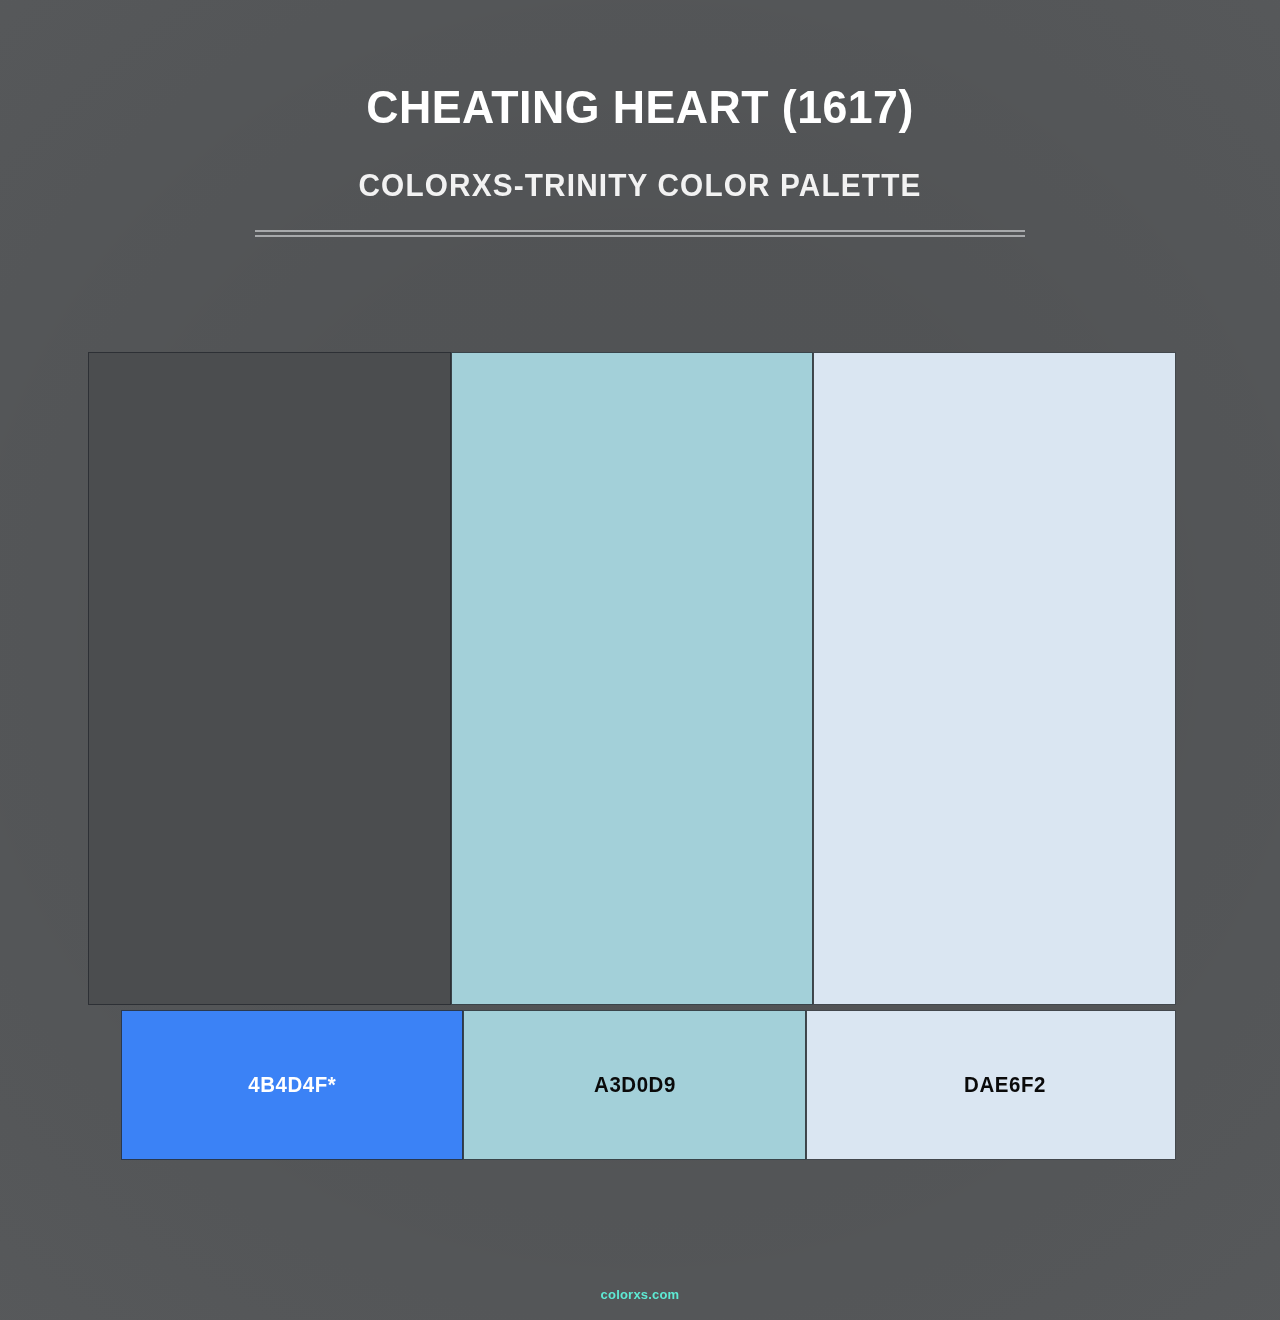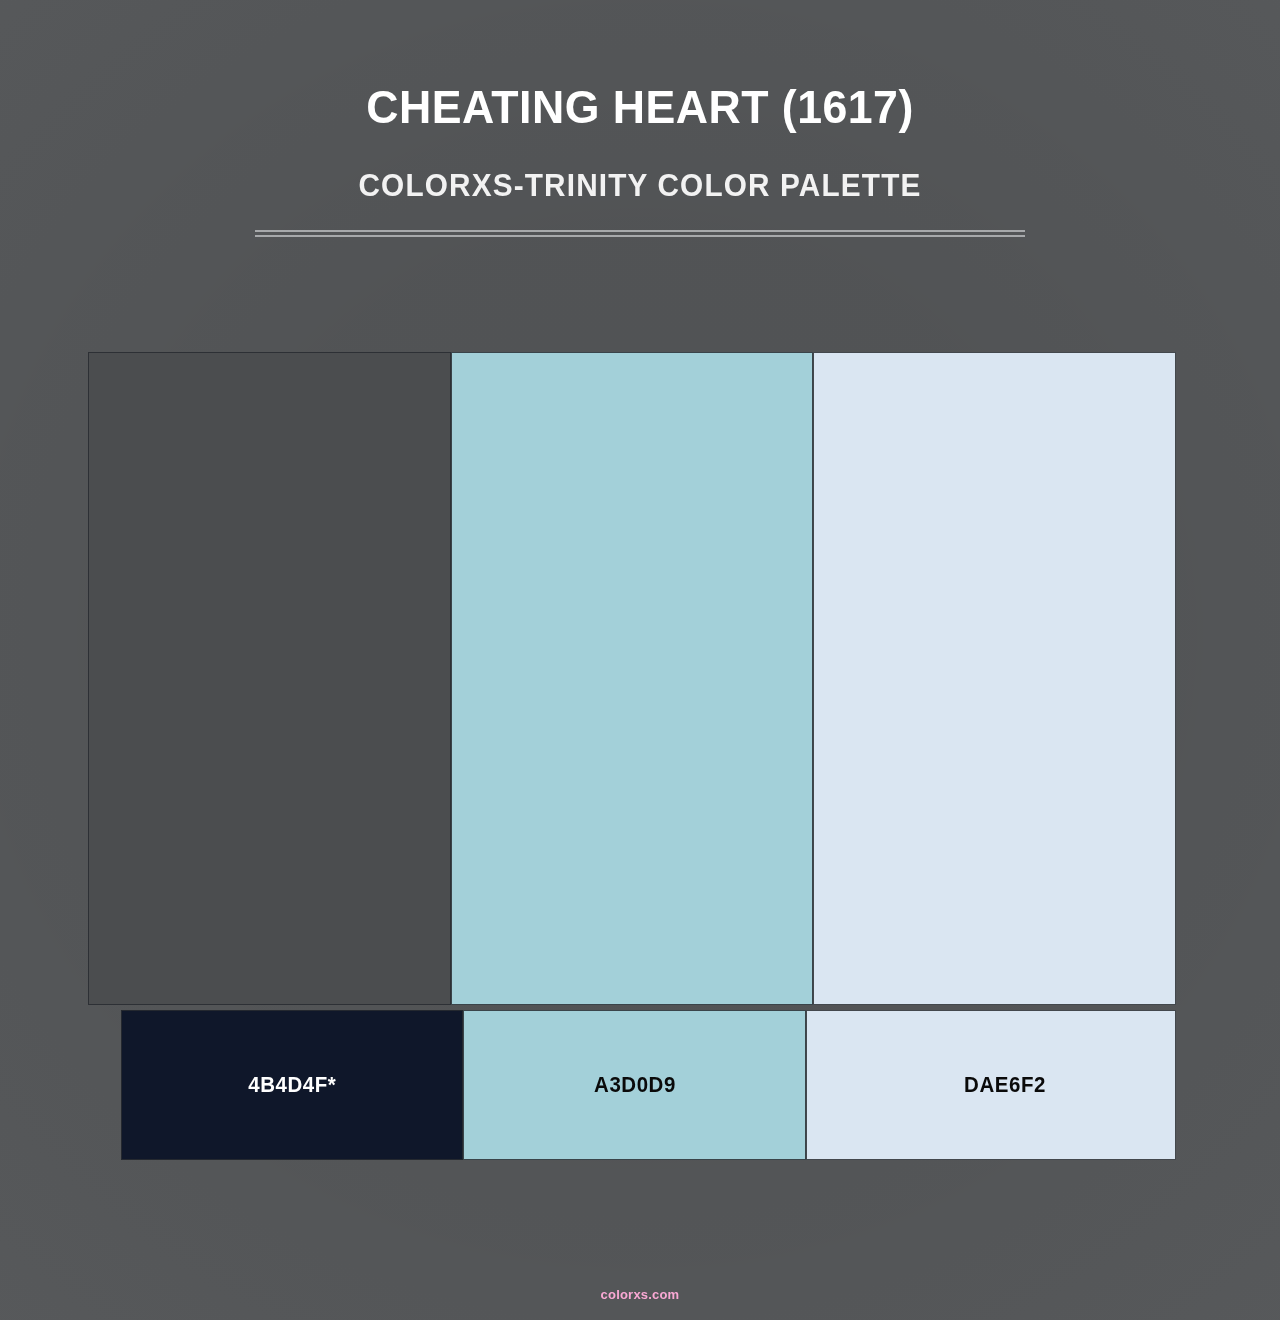"4B4D4F*" div.label-cell { background-color: #0f172a -> #3b82f6 }
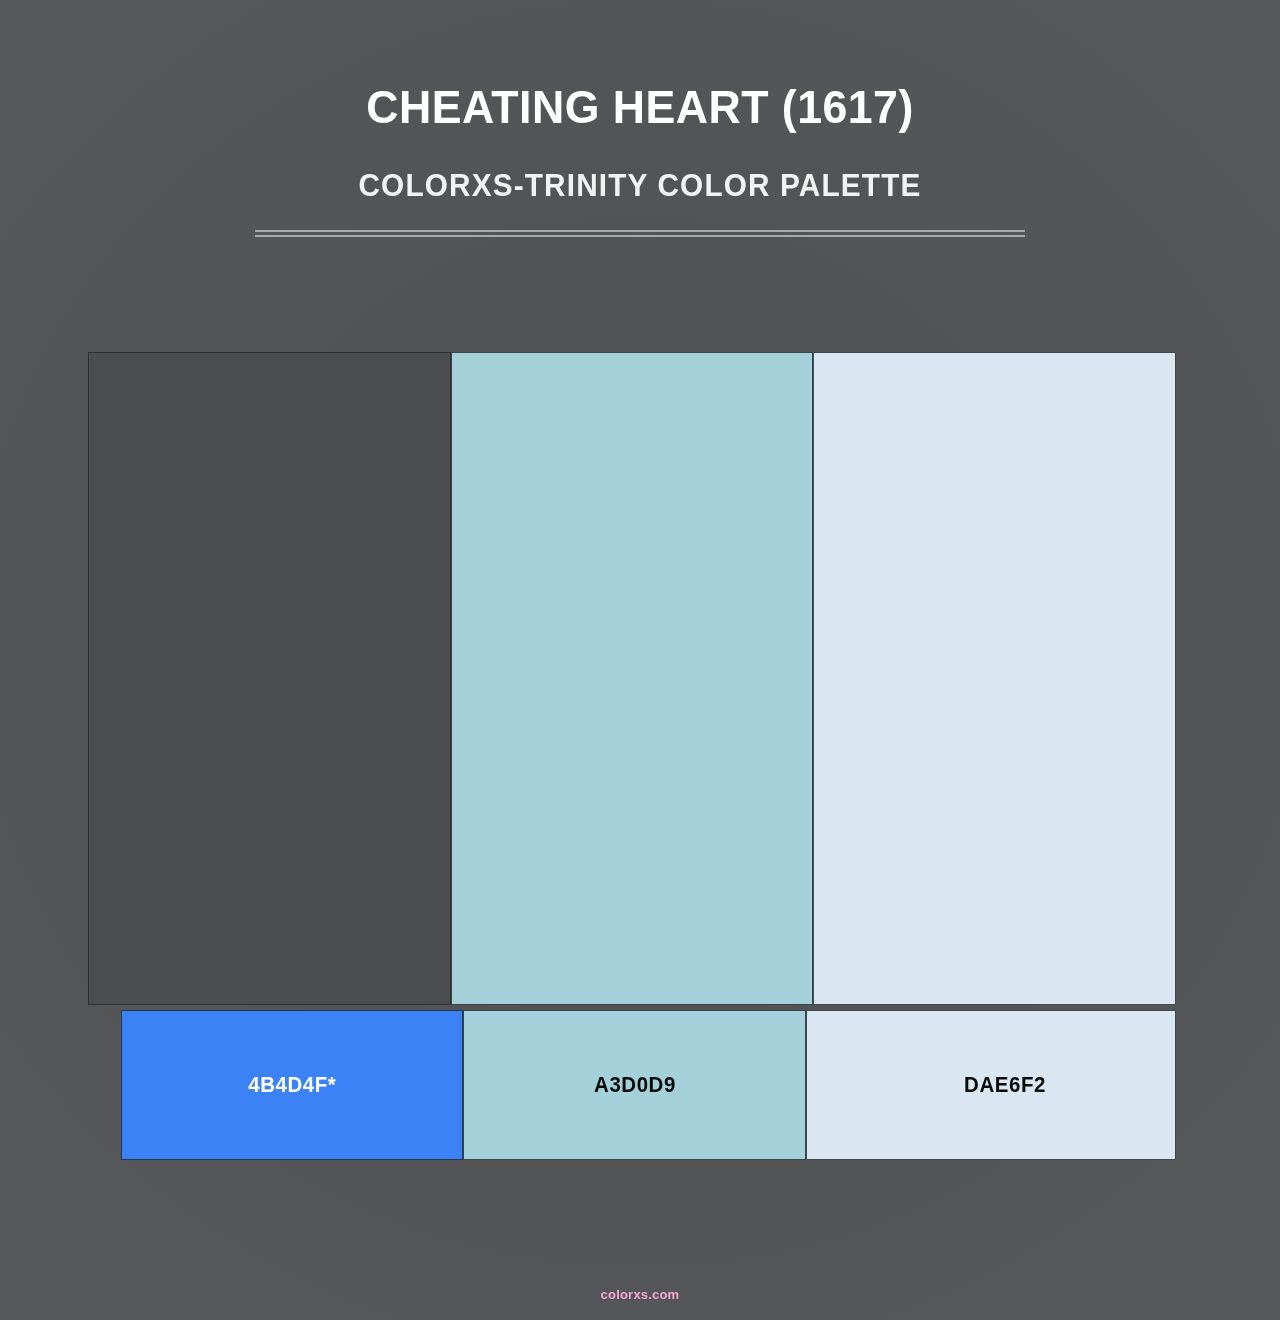"colorxs.com" #footer-text { color: #f9a8d4 -> #5eead4 }
